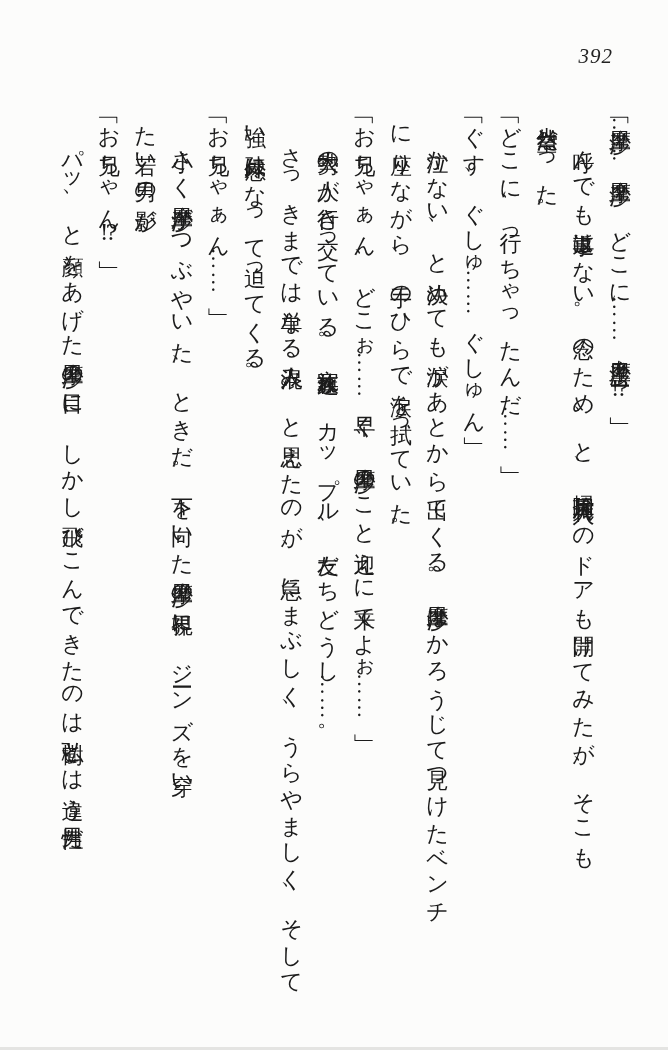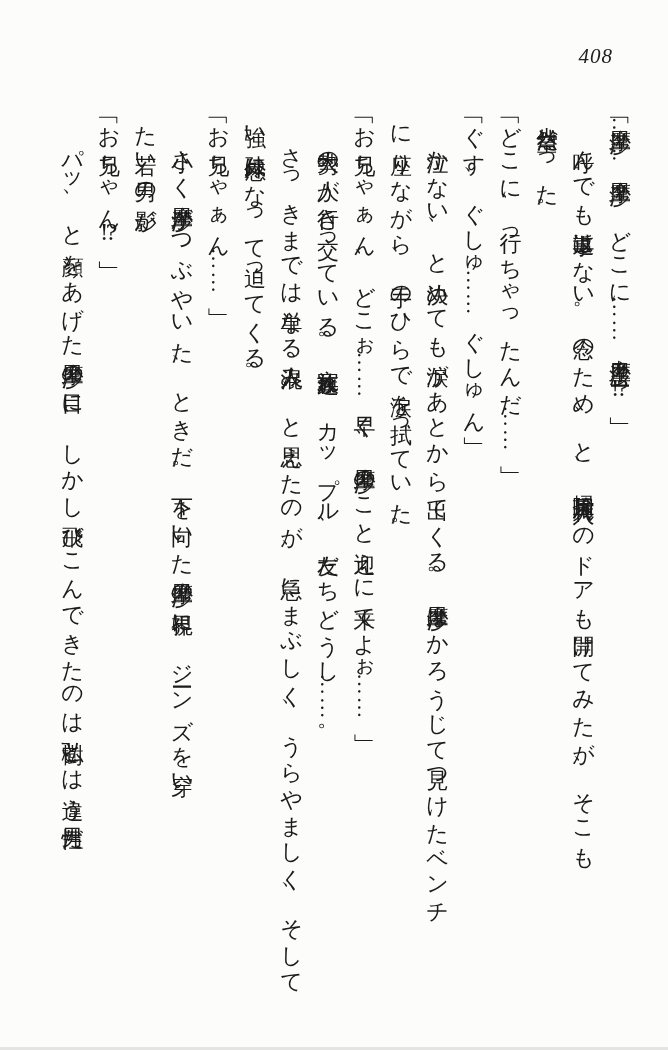"408" div.page-number { text: 408 -> 392 }
